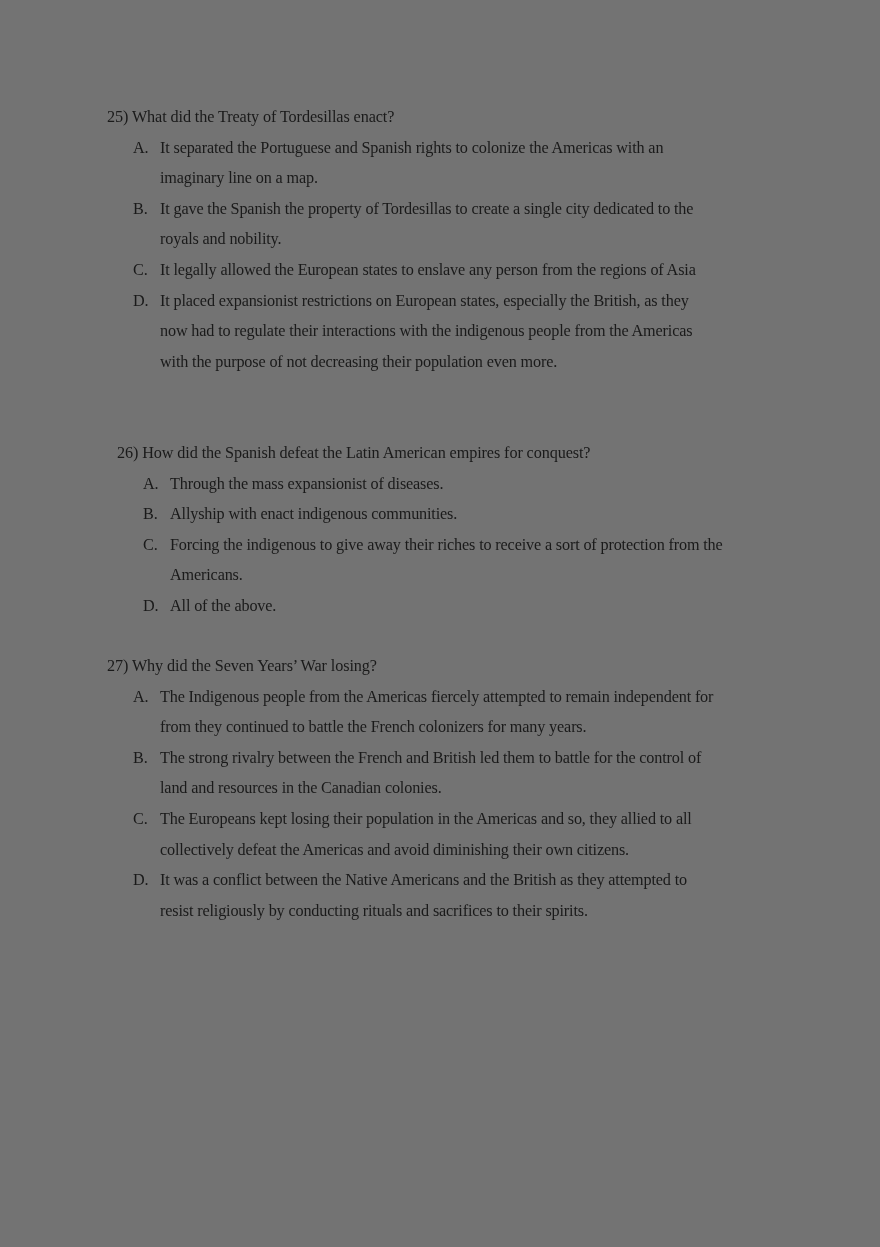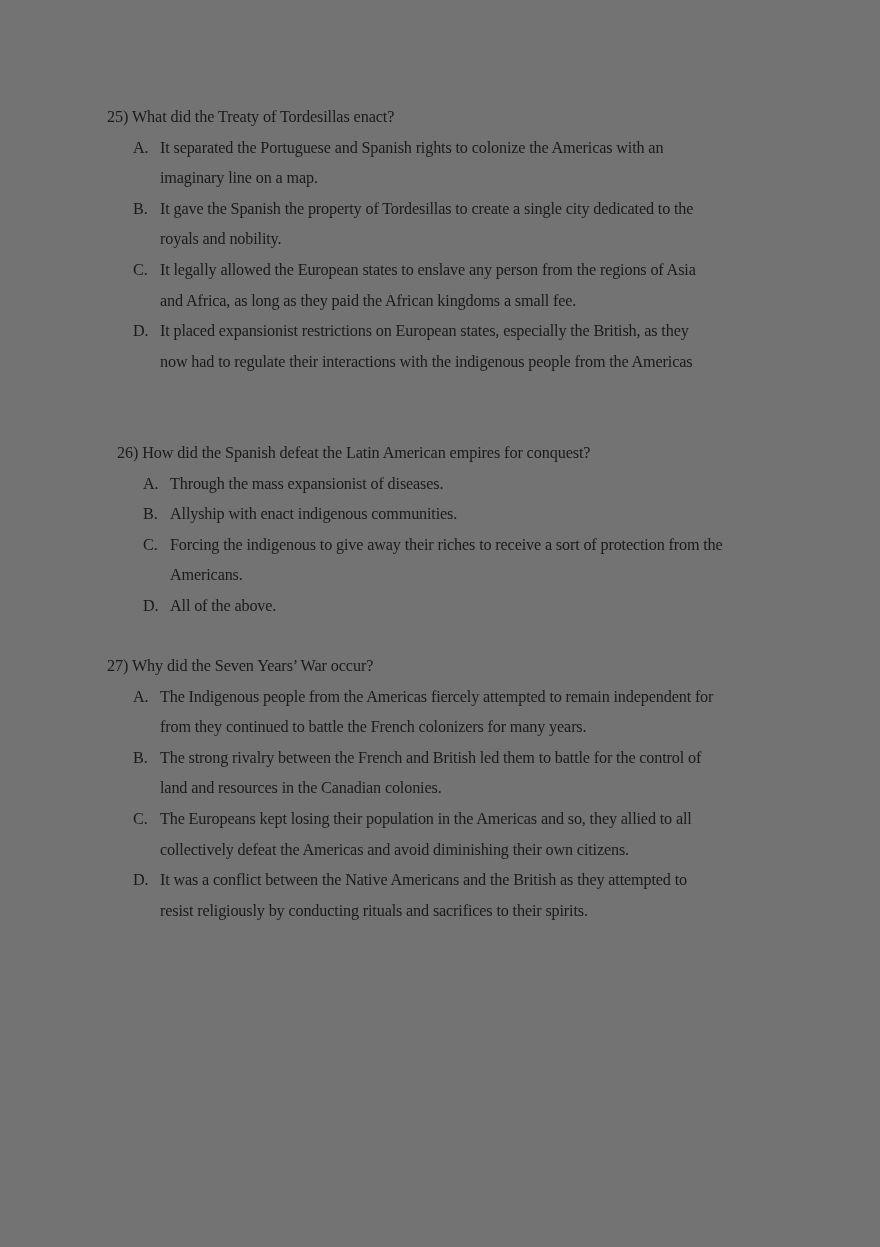"and Africa, as long as" span.option-line { html: <span>and Africa, as long as they paid the African kingdoms a small fee.</span> -> none }
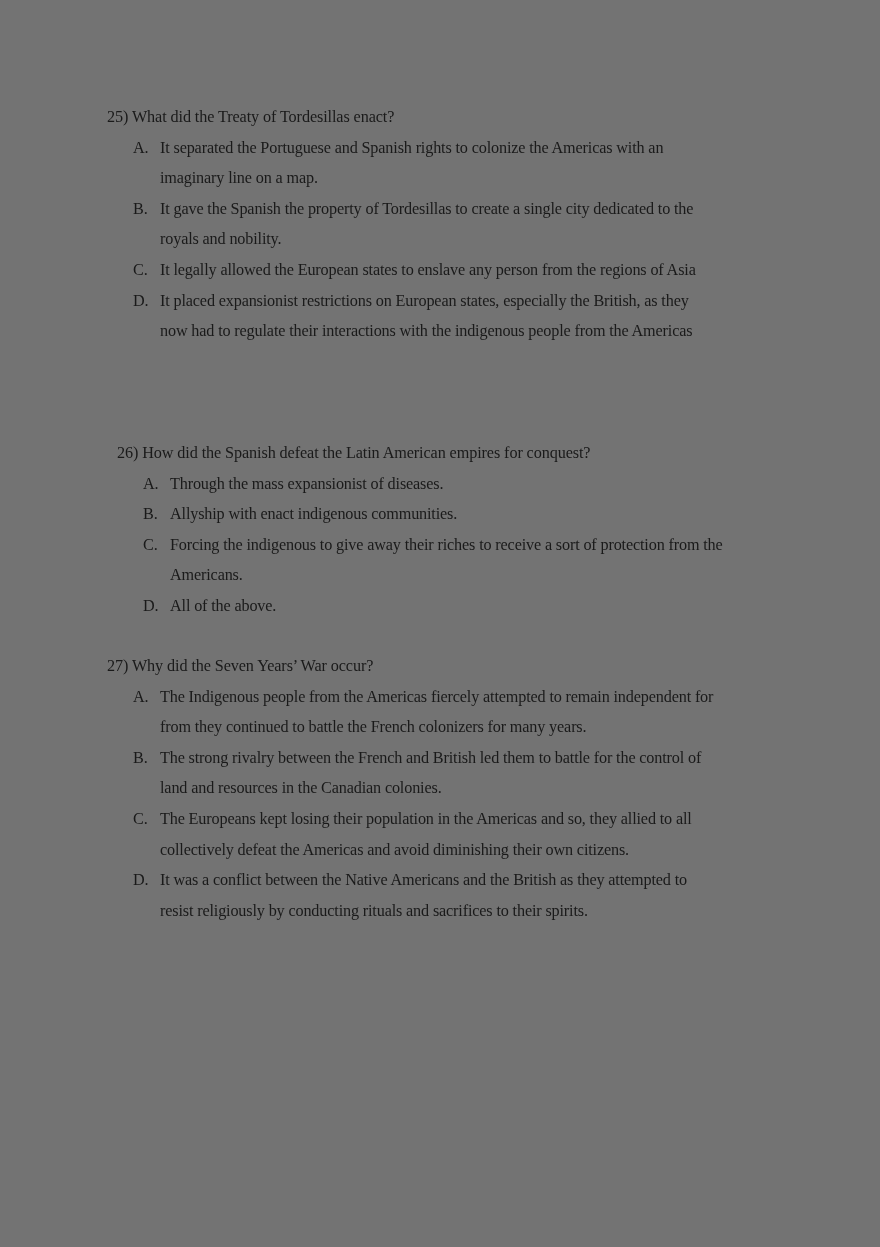"with the purpose of not" span.option-line { html: none -> <span>with the purpose of not decreasing their population even more.</span> }
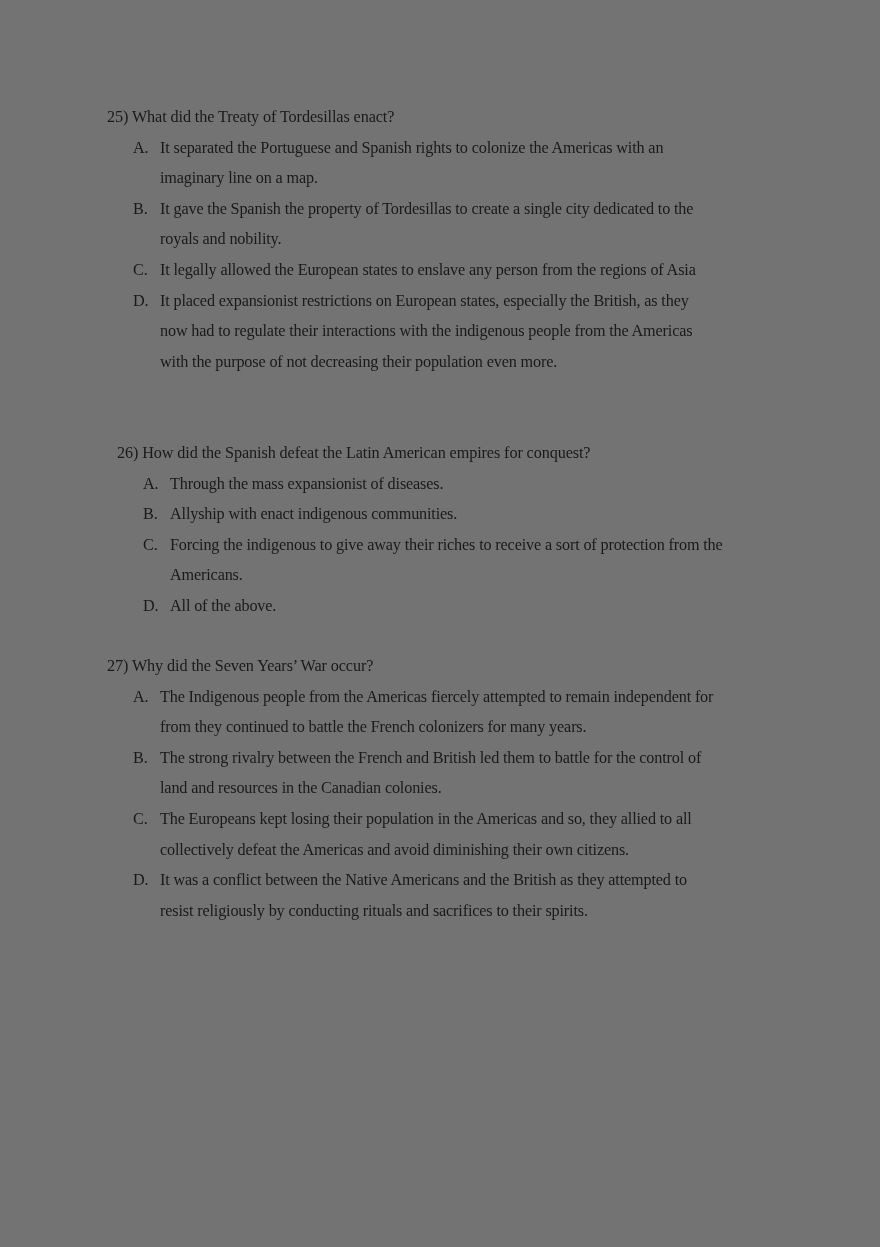"Why did the Seven Years’" span { text: occur -> losing }
